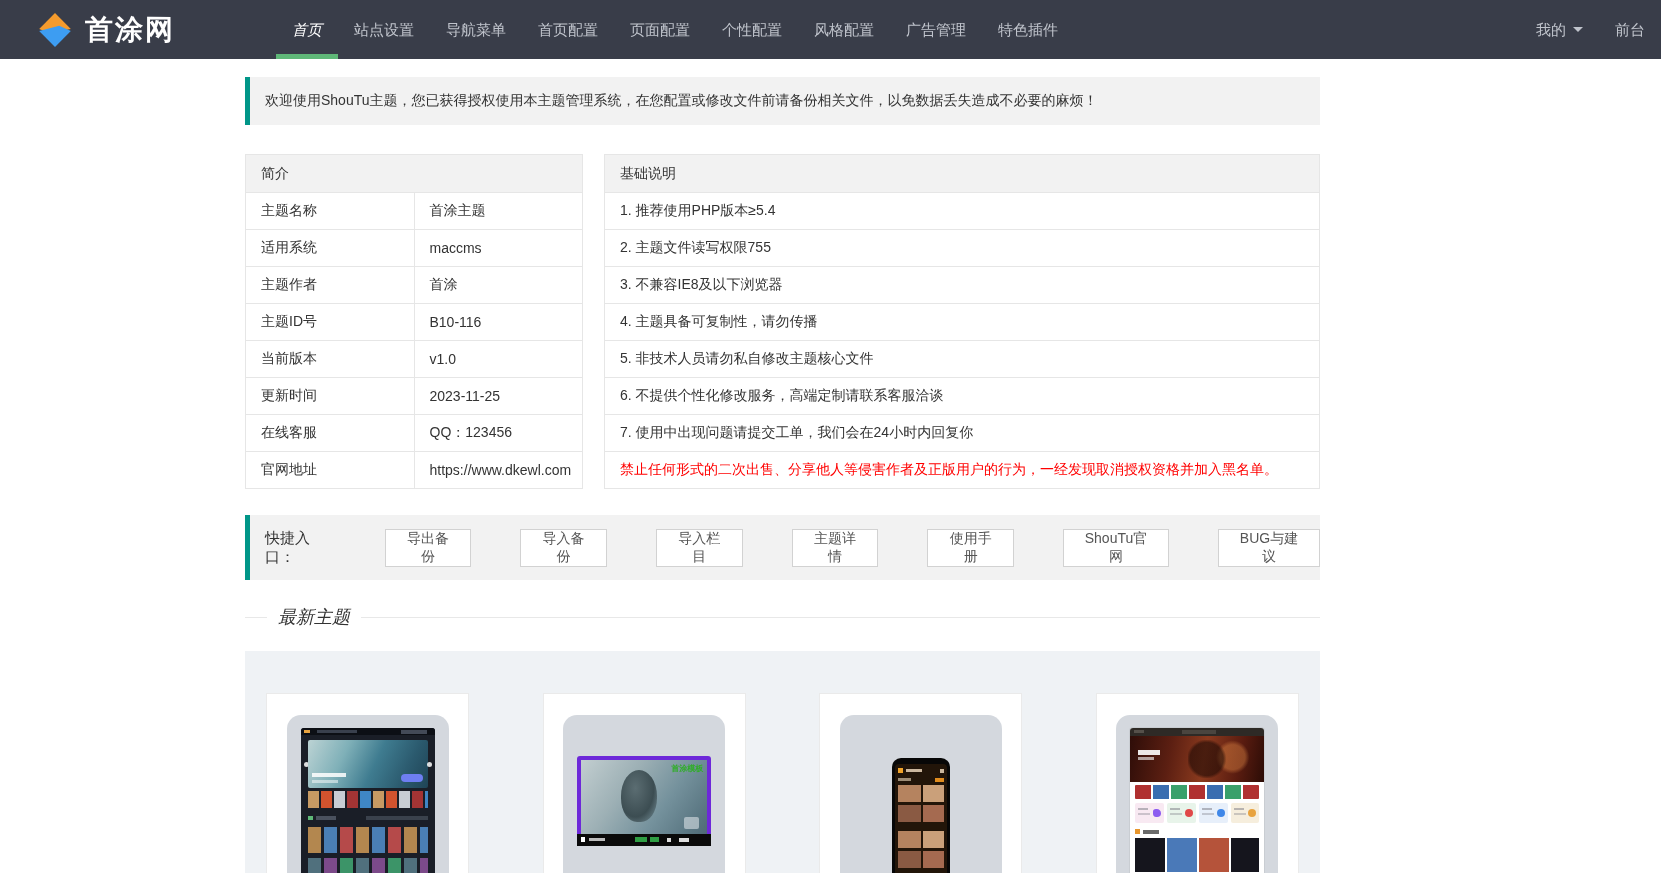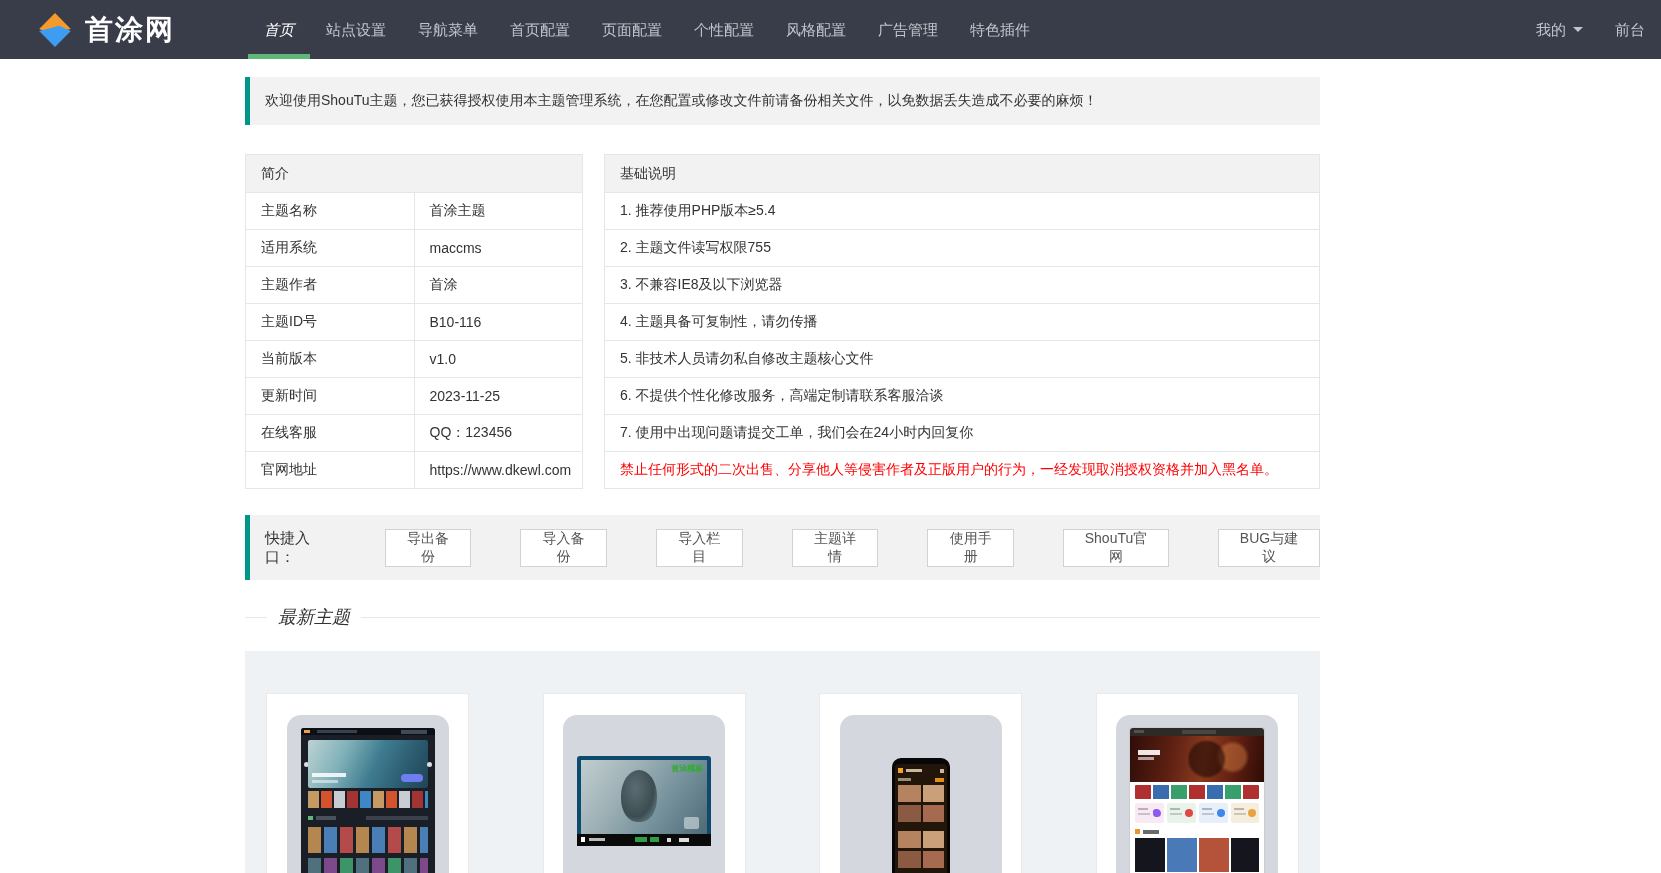"首涂网" .navbar { gap: none -> 28px }
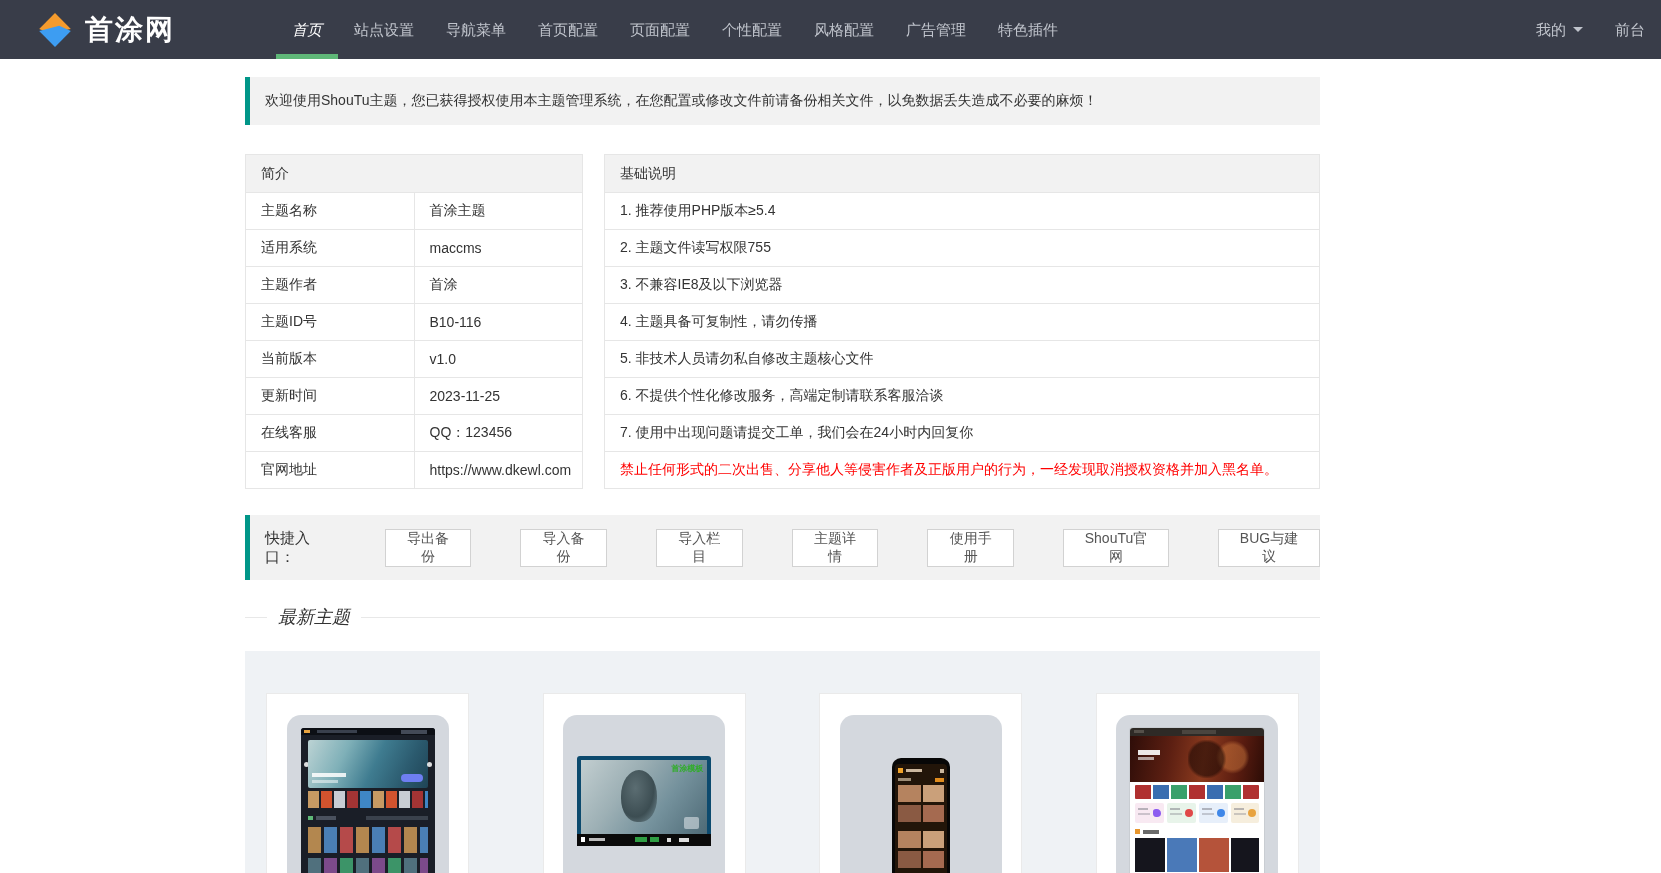"首涂模板" .player { background: #0c4a6e -> #6d28d9 }
